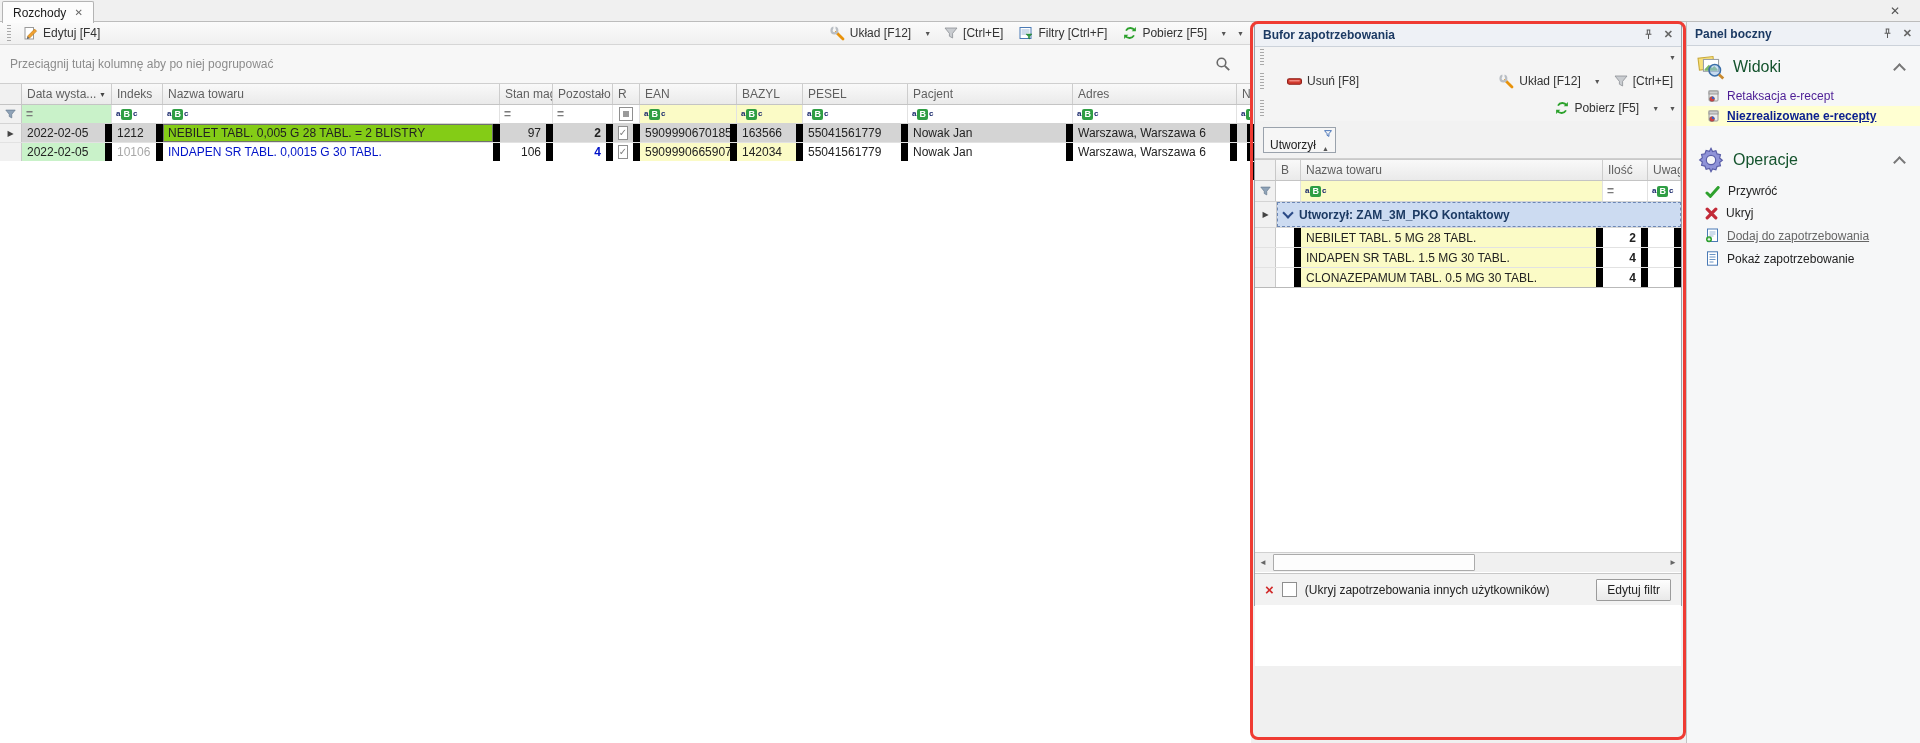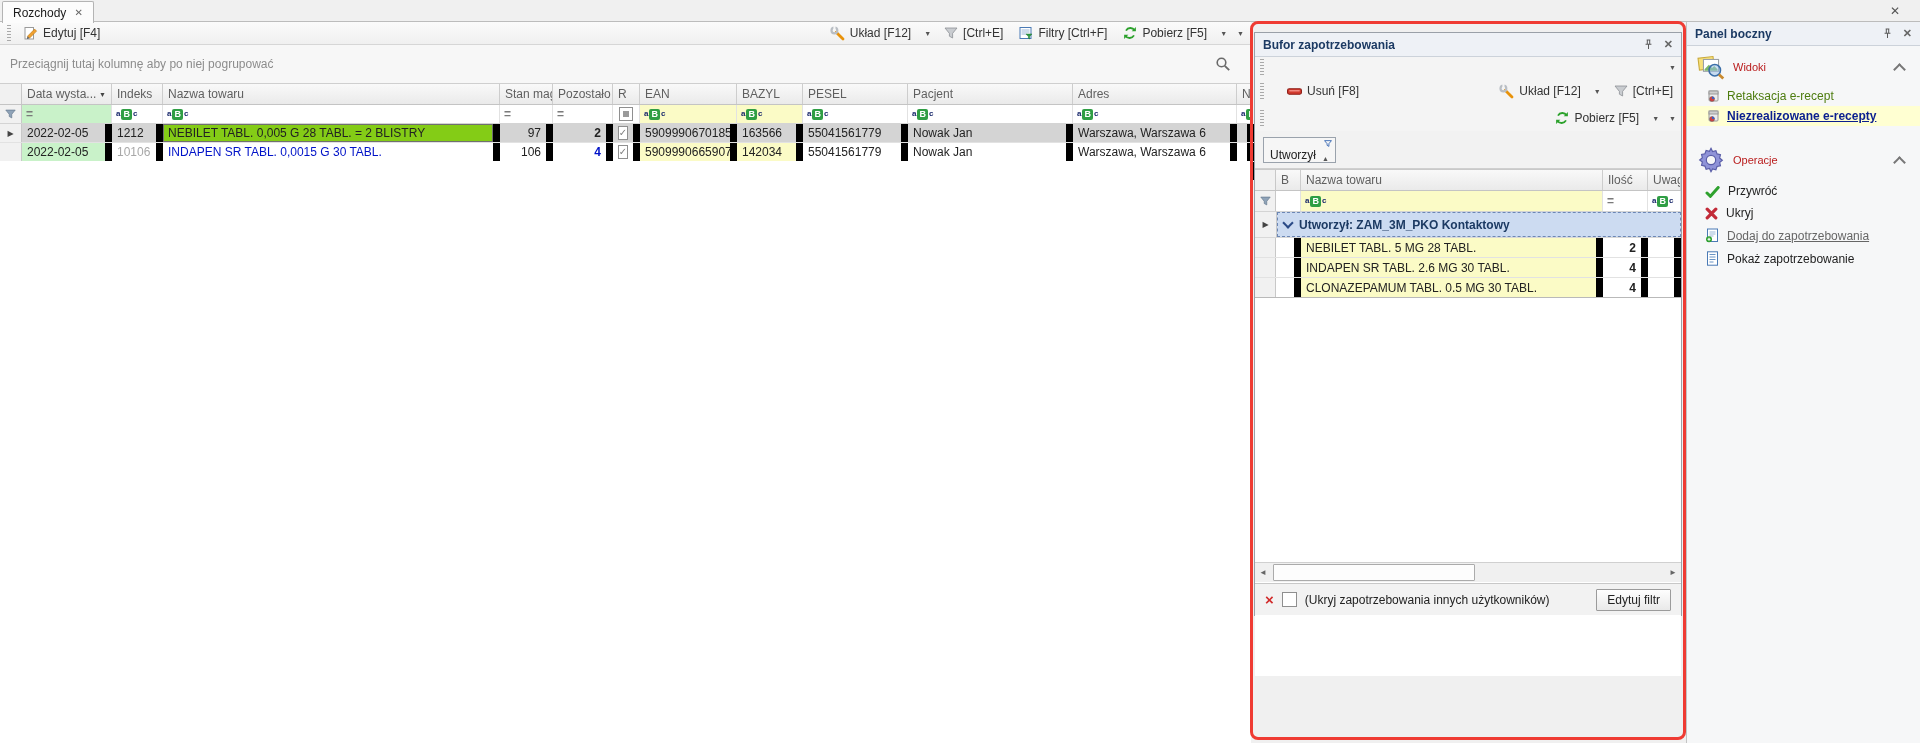"Bufor zapotrzebowania" .bufor { top: 32px -> 22px }
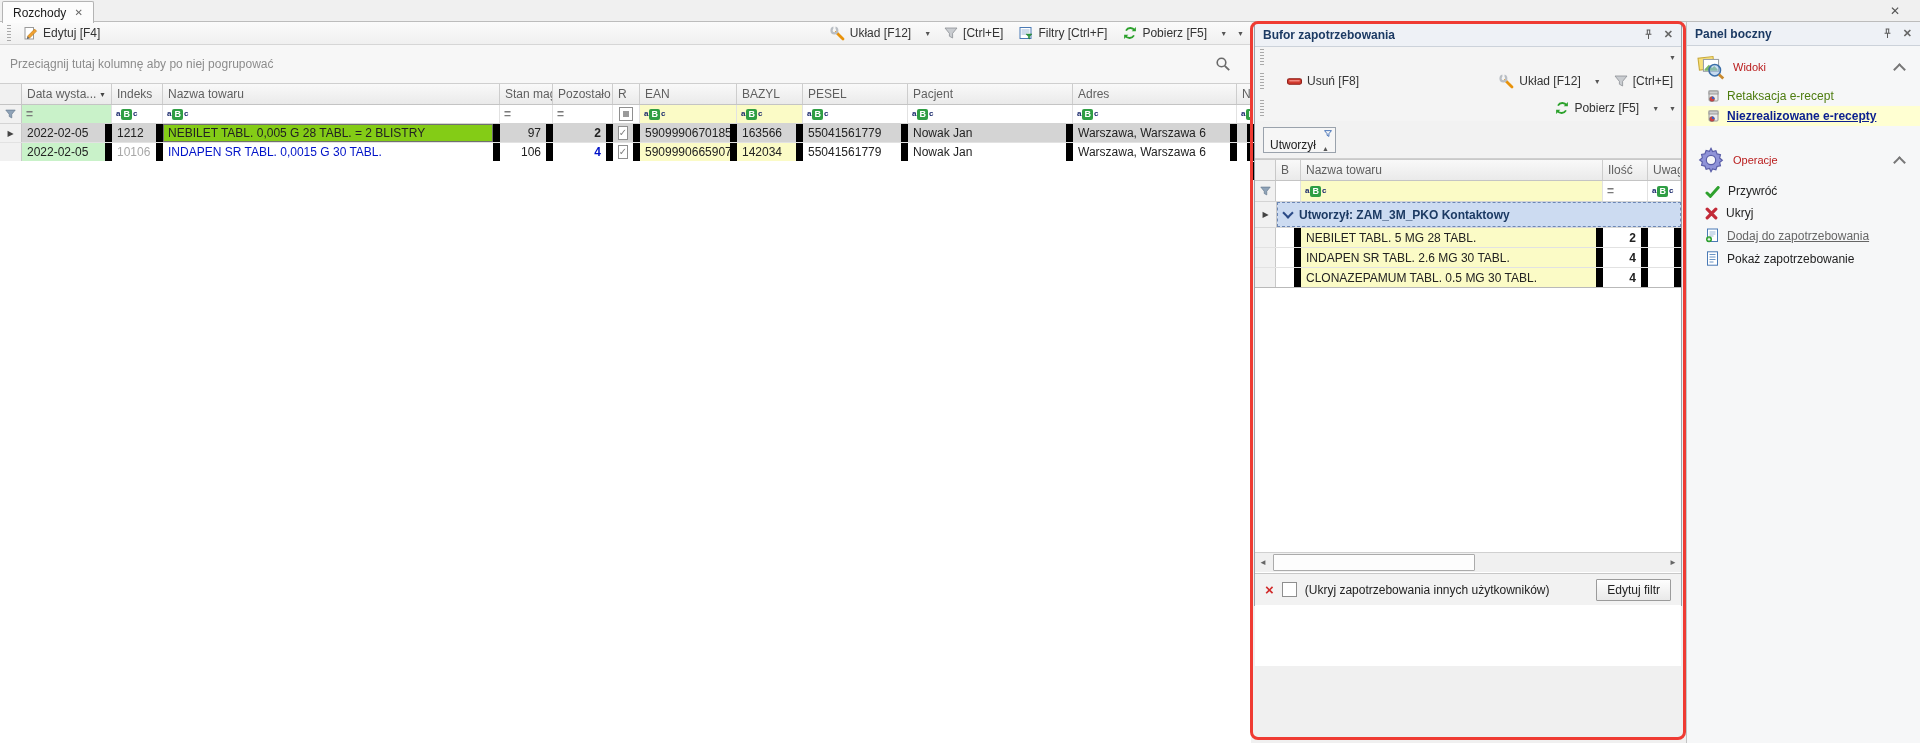"Widoki" .sect-title { color: #b91c1c -> #14532d; font-size: 11px -> 16px }
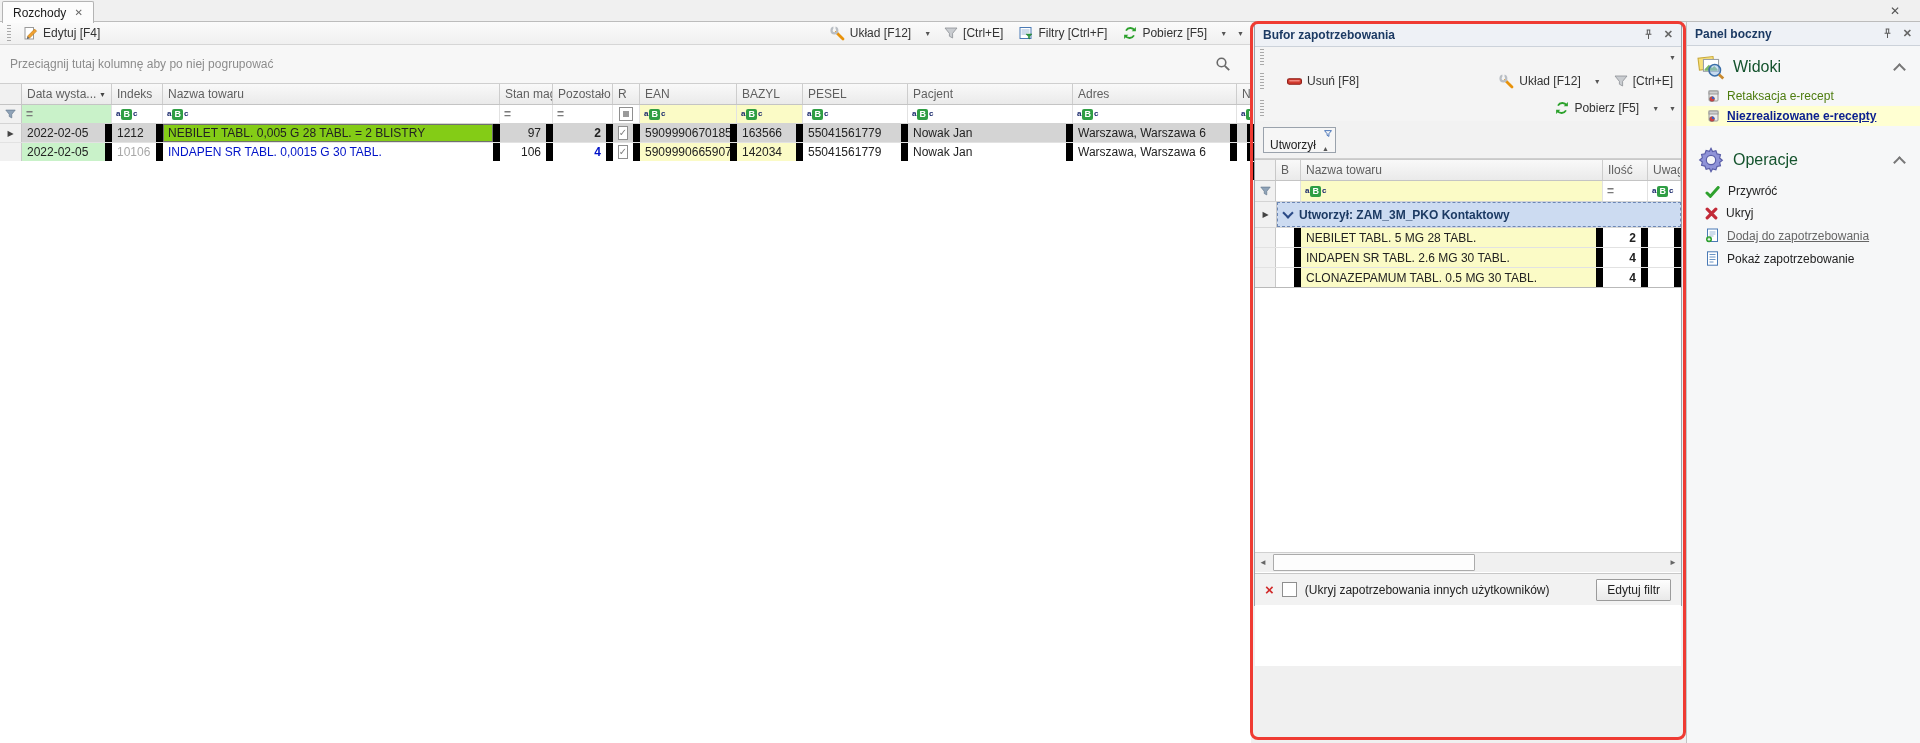"Retaksacja e-recept" .sitem { color: #4d7c0f -> #4c1d95 }
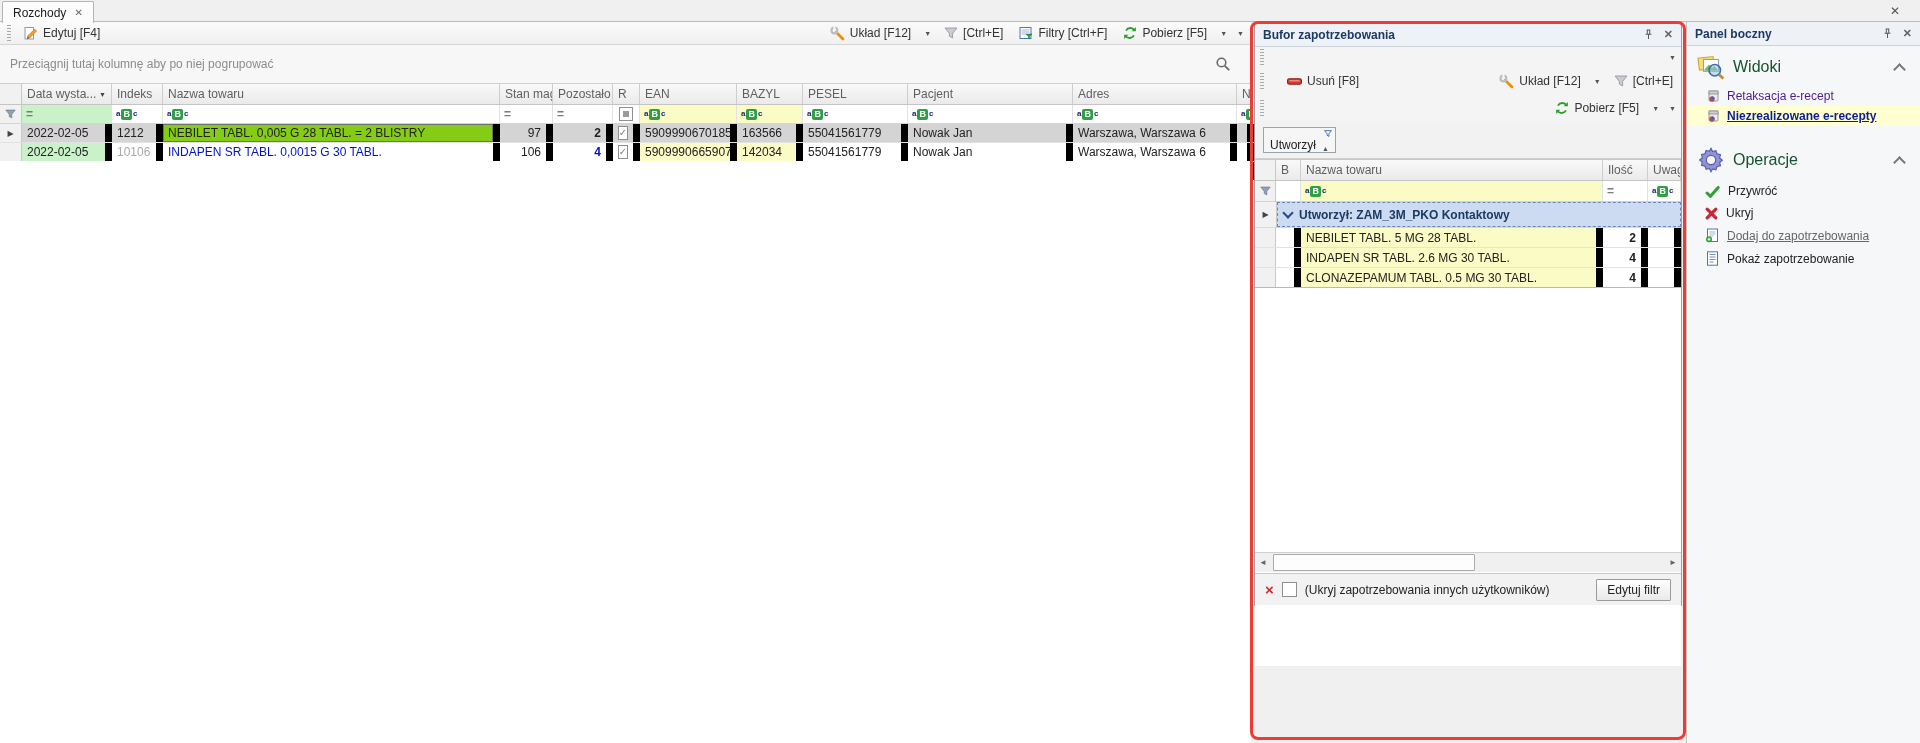"INDAPEN SR TABL. 2.6 MG" div.b-naz { text: 2.6 -> 1.5 }
